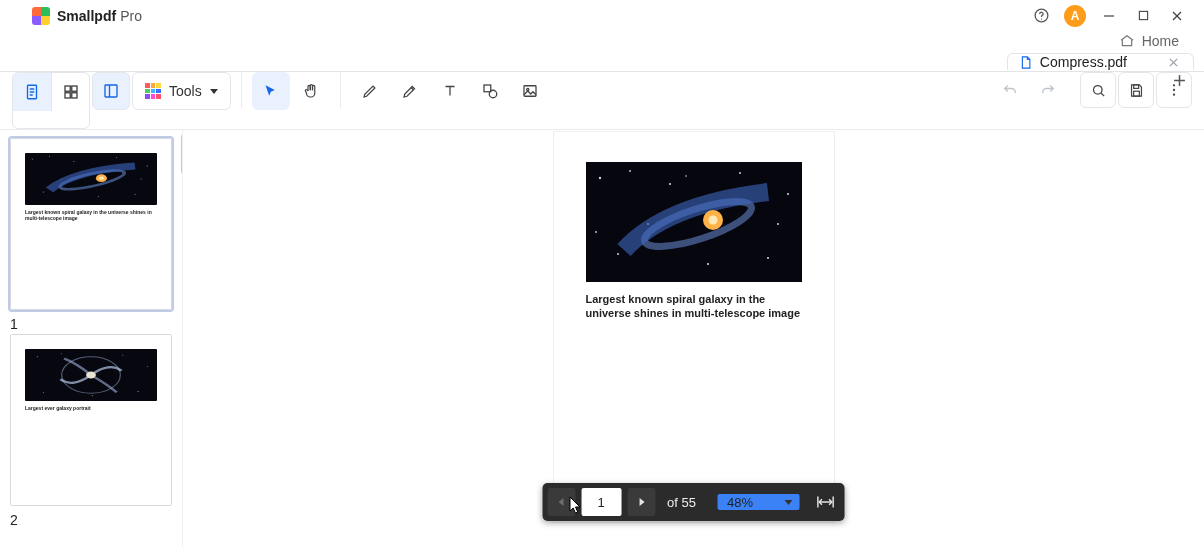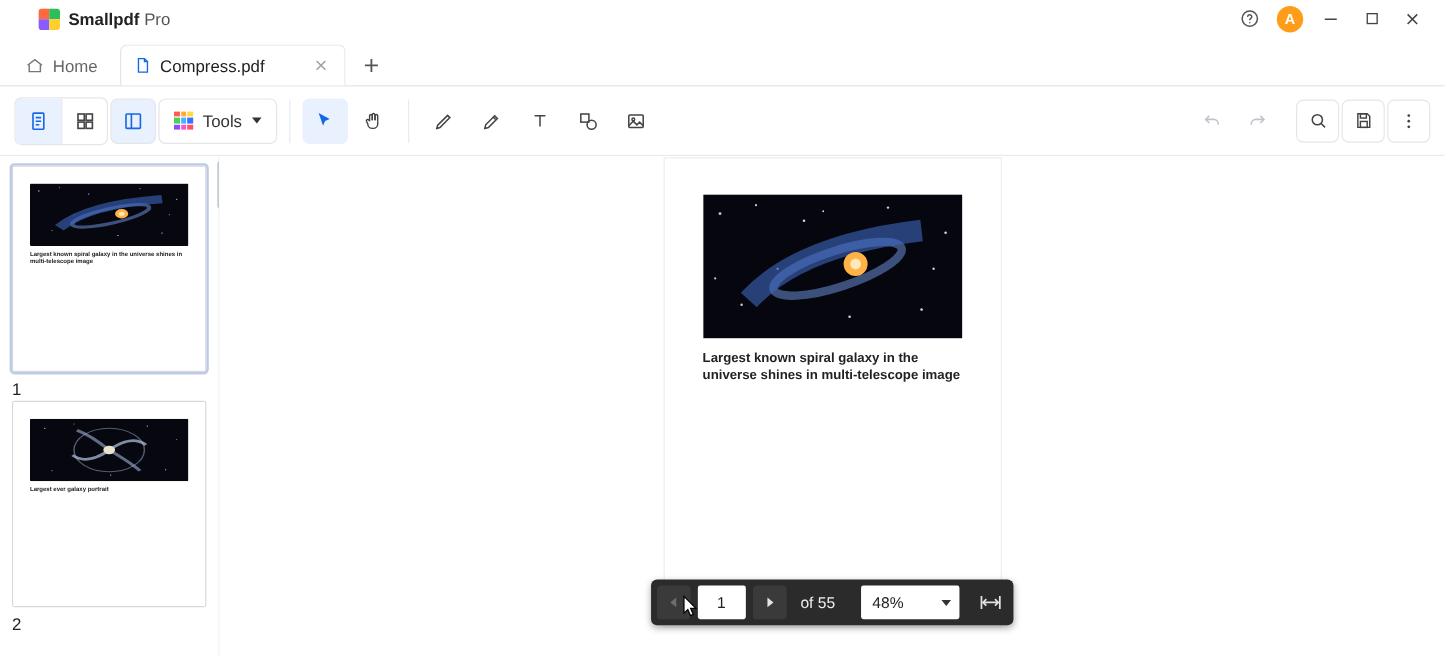"Home" .tabbar { flex-direction: none -> column }
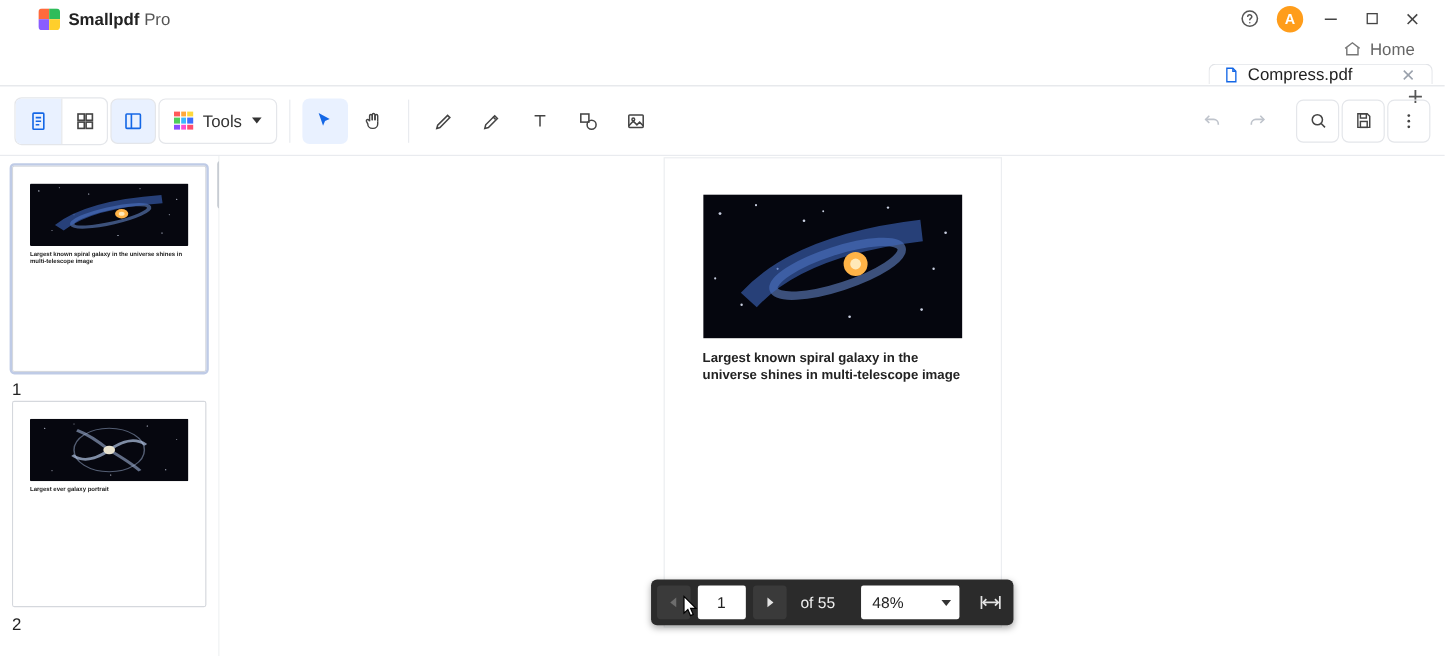"Tools" .toolbar { align-items: center -> none }
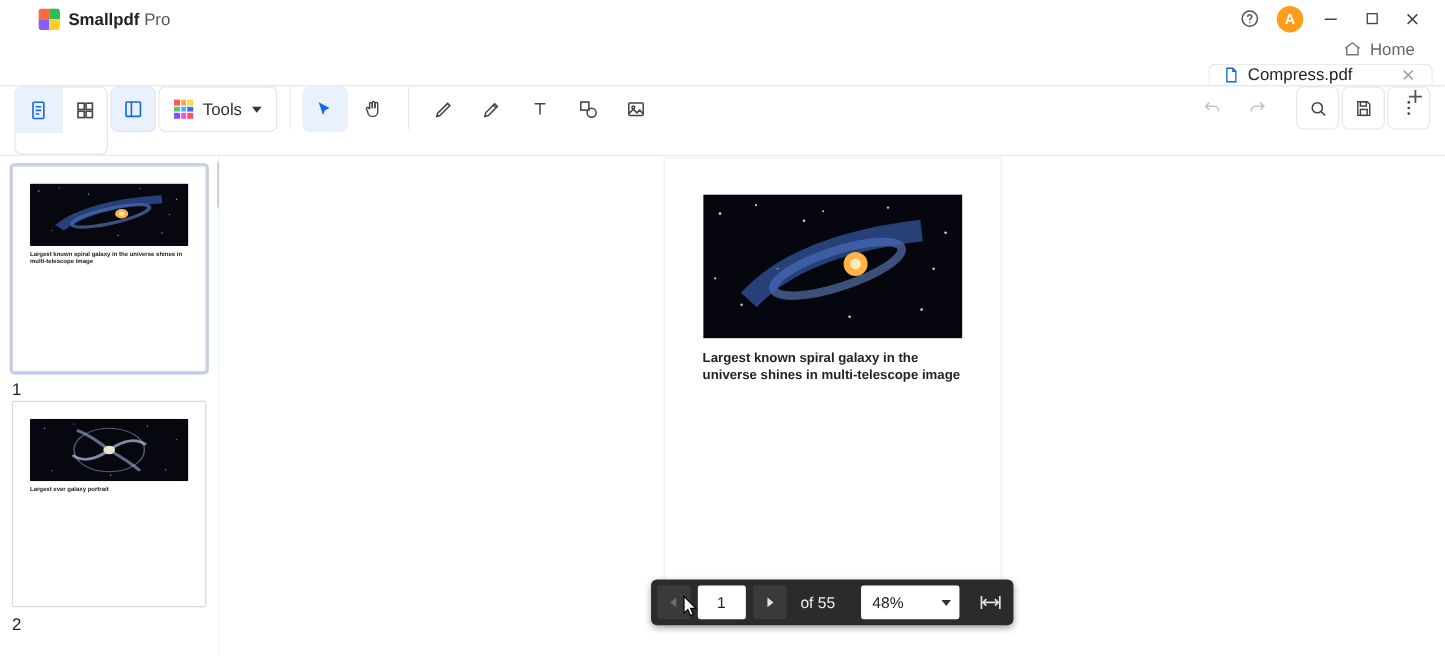"48%" .zoom { background: #ffffff -> #3b82f6; height: 28px -> 16px }
